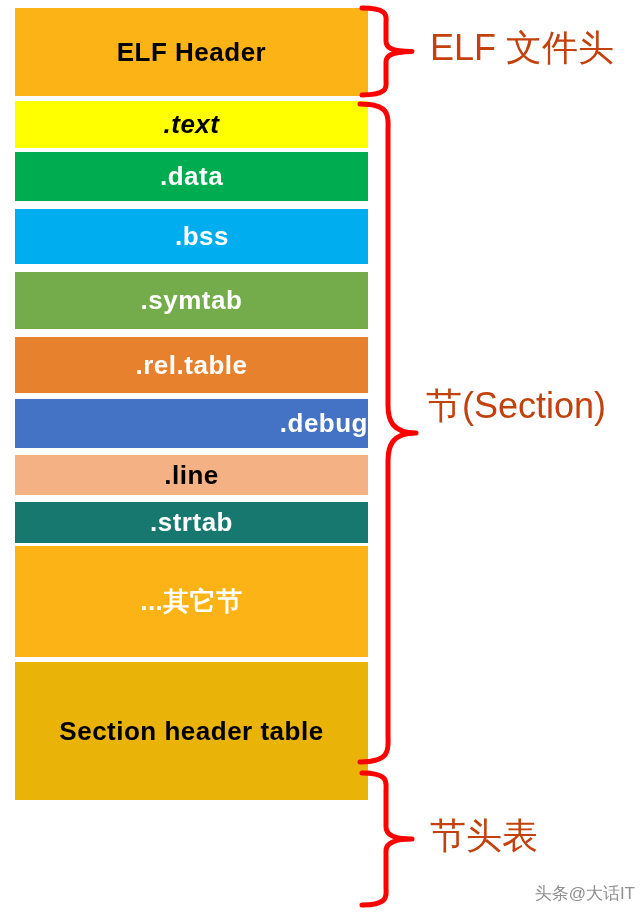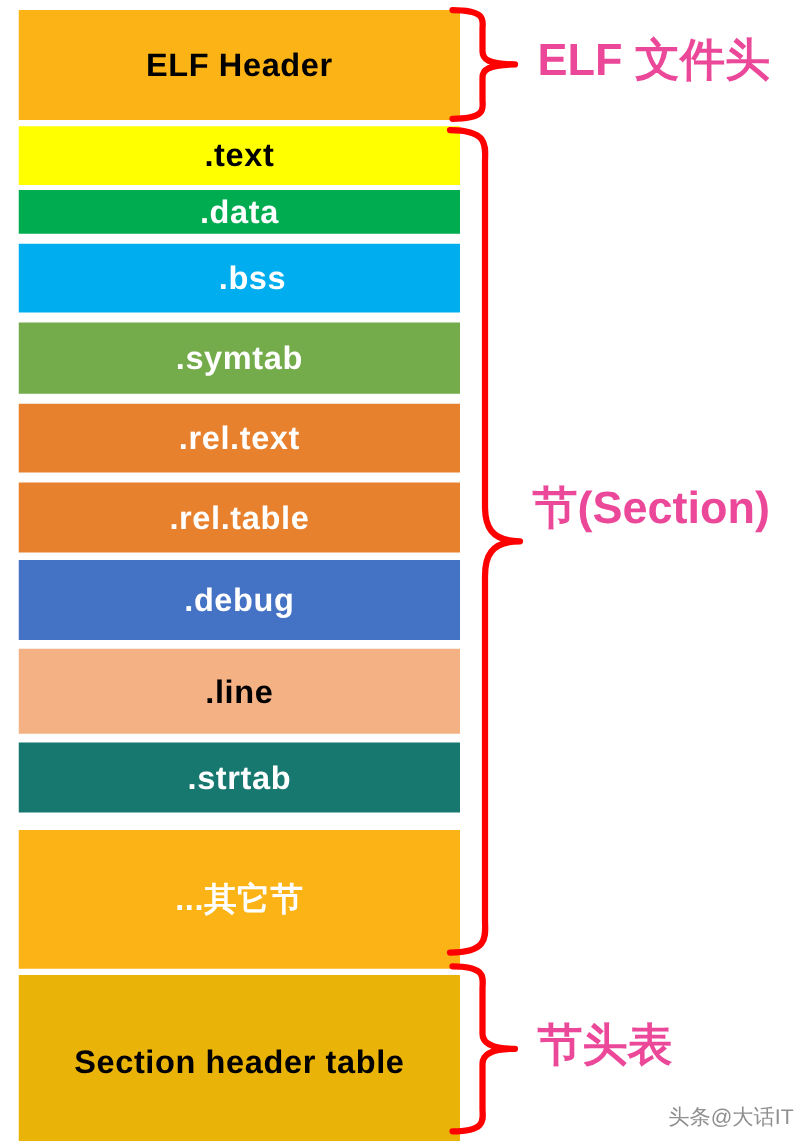"ELF 文件头" .anno { color: #ec4899 -> #c2410c; font-weight: bold -> normal }
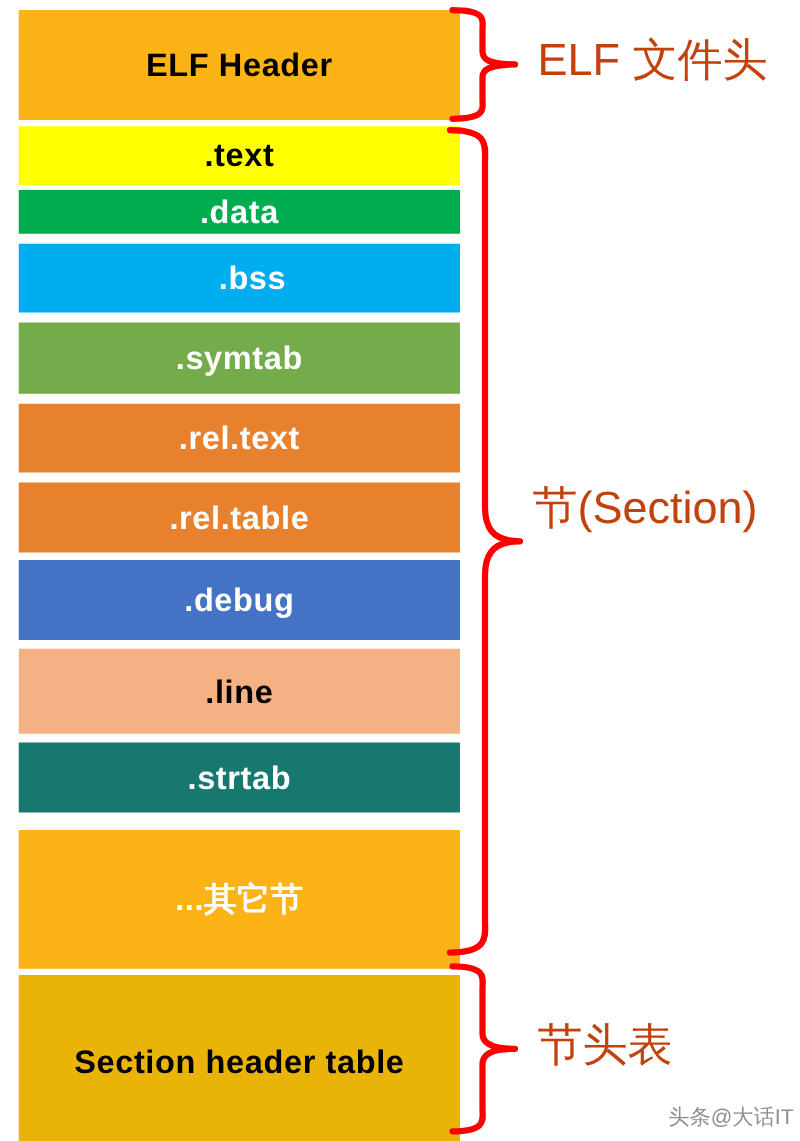".text" .b1 { font-style: none -> italic }
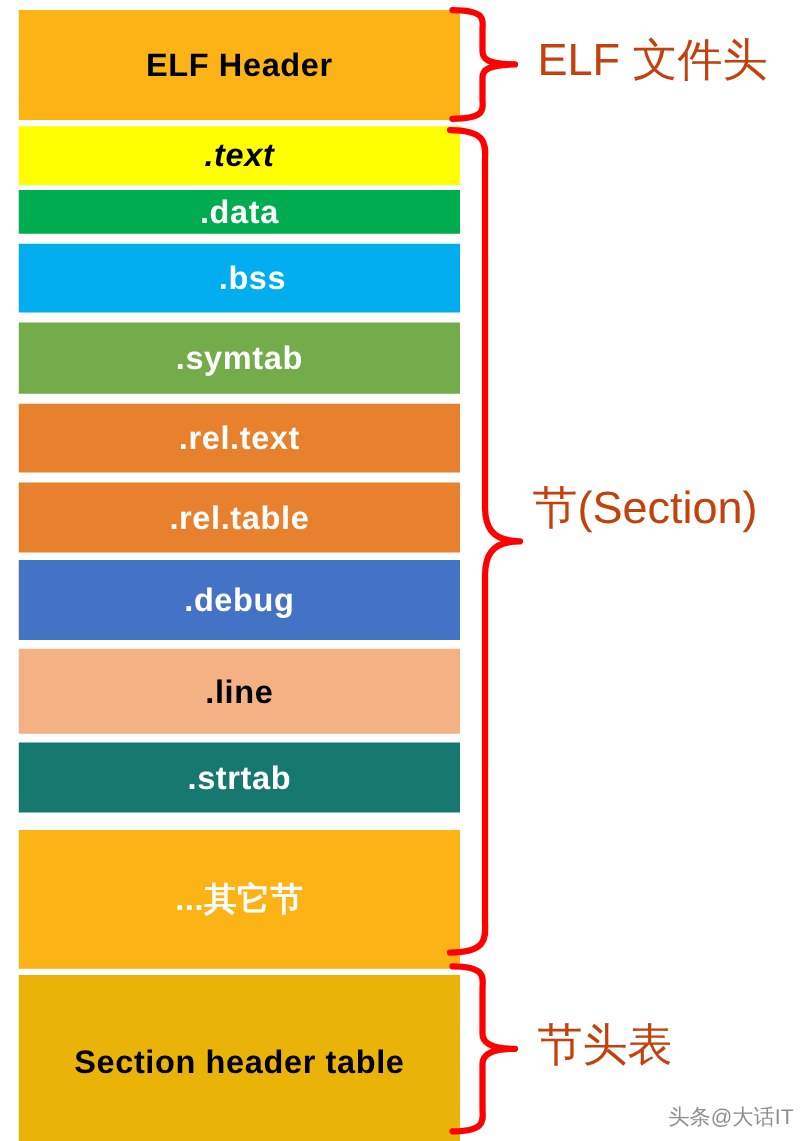".data" .b2 { height: 35px -> 49px }
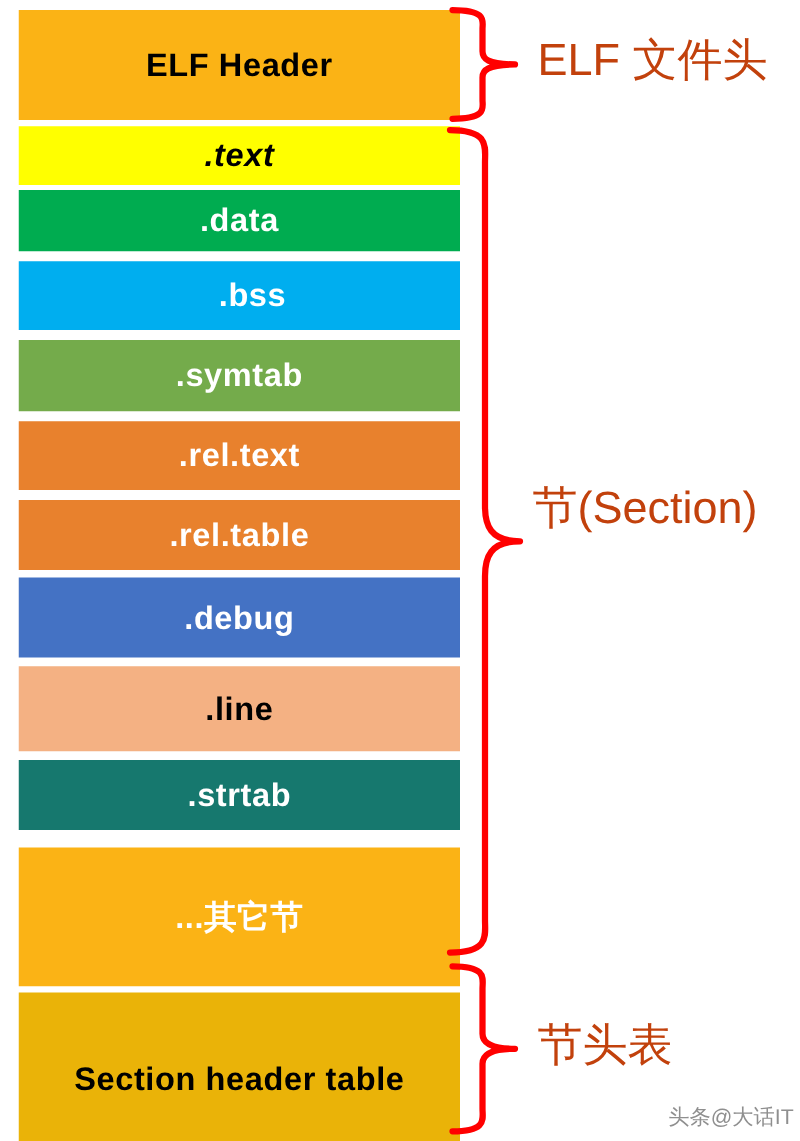".rel.text" div.block { html: <div> <span>.rel.text</span> </div> -> none }
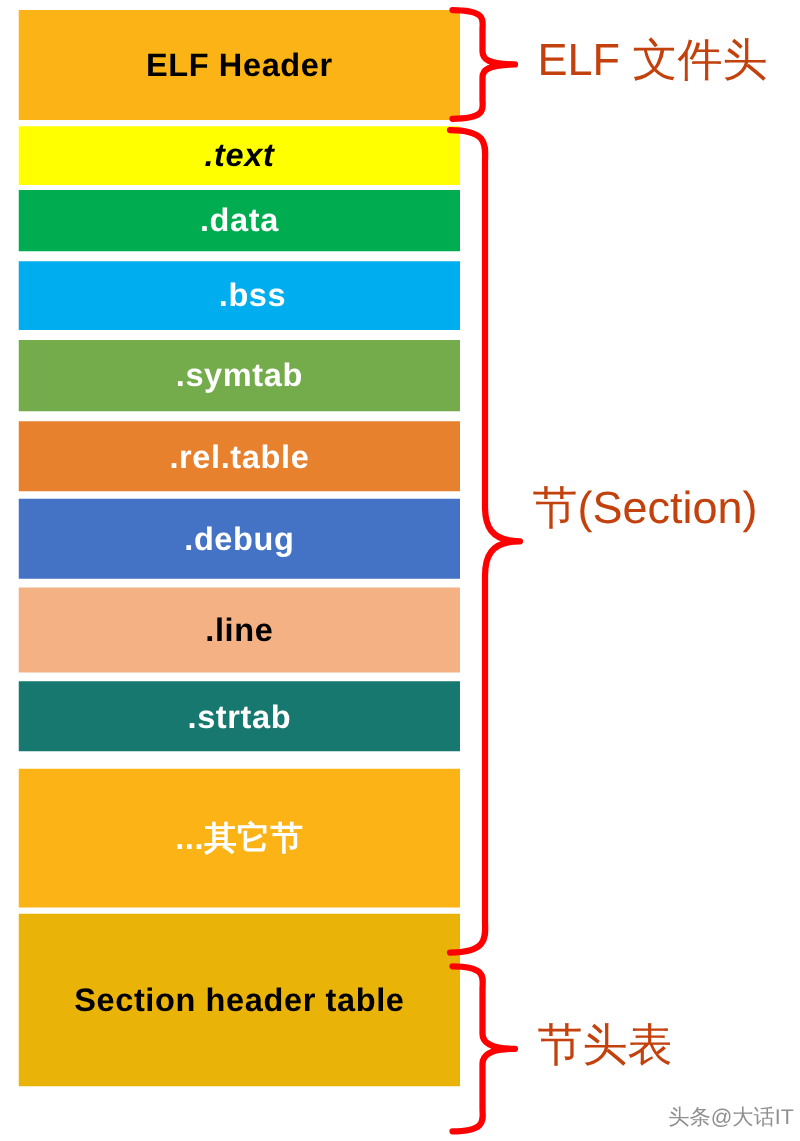".debug" .b7 { height: 64px -> 49px; justify-content: none -> flex-end }
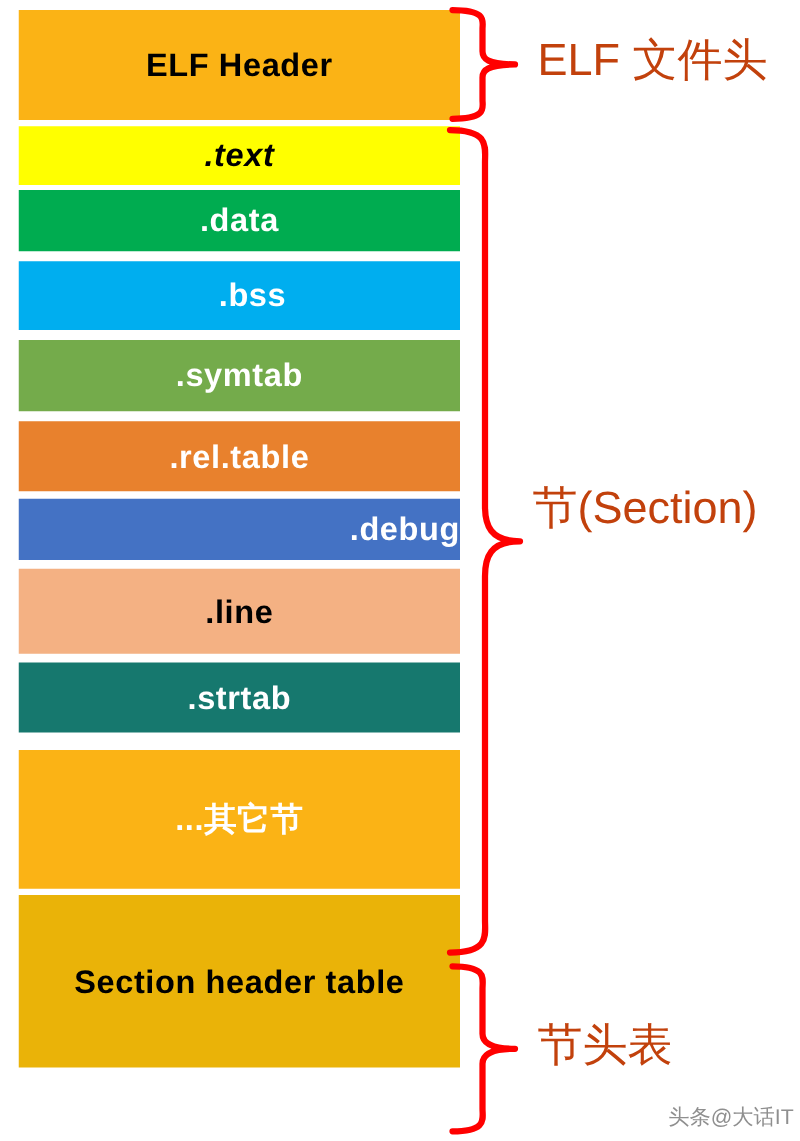".line" .b8 { height: 68px -> 40px }
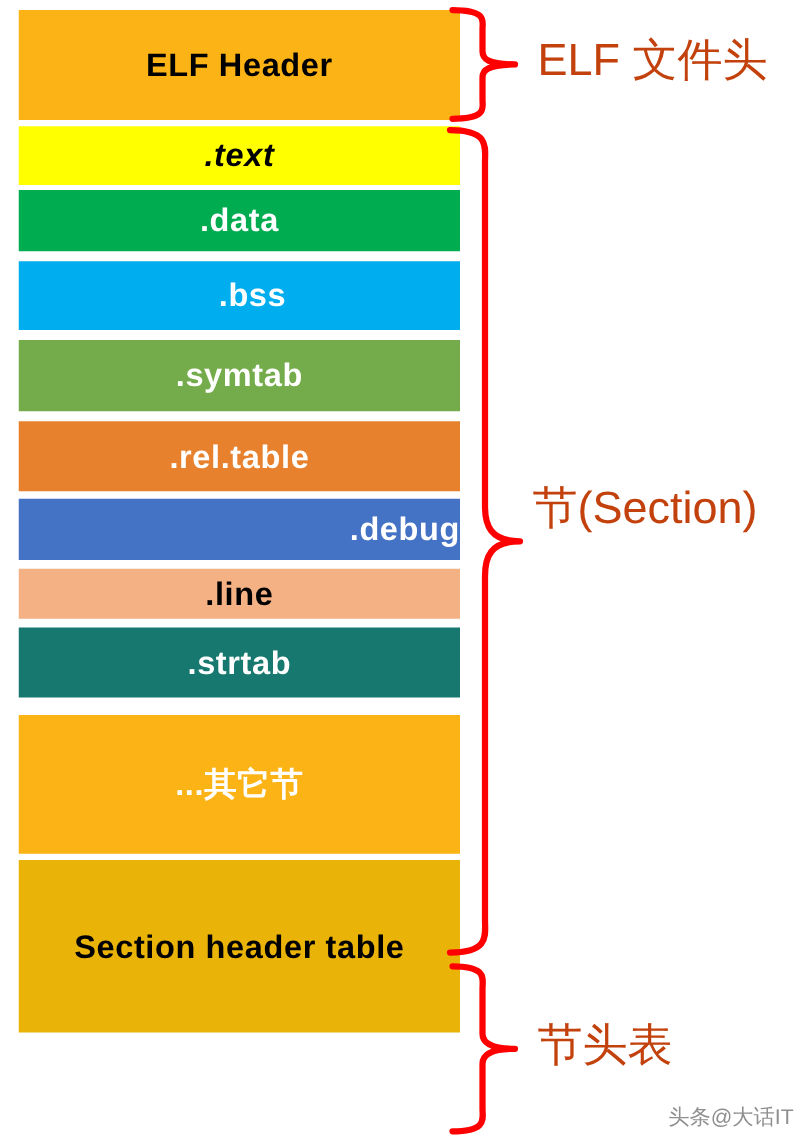".strtab" .b9 { height: 56px -> 41px; margin-bottom: 14px -> 3px }
